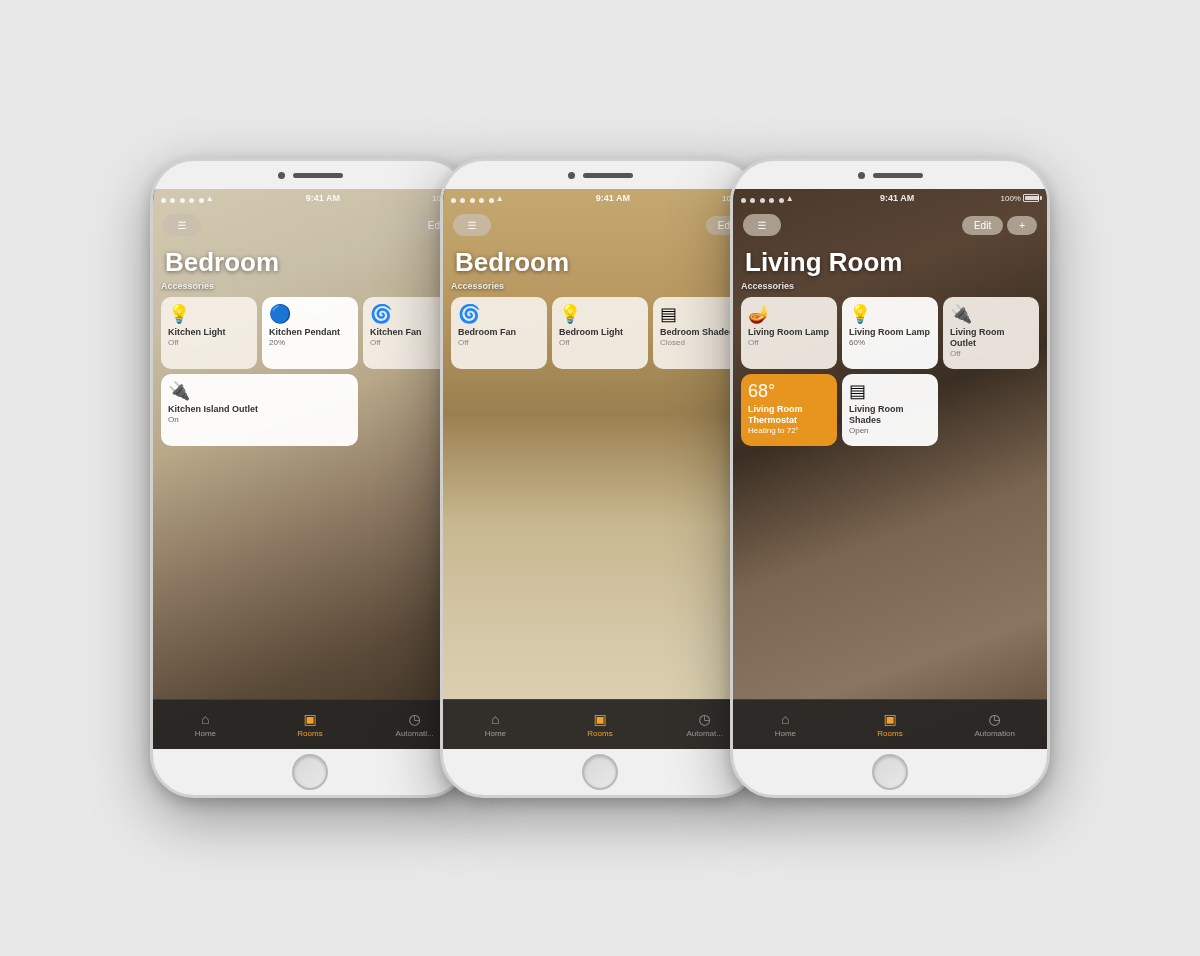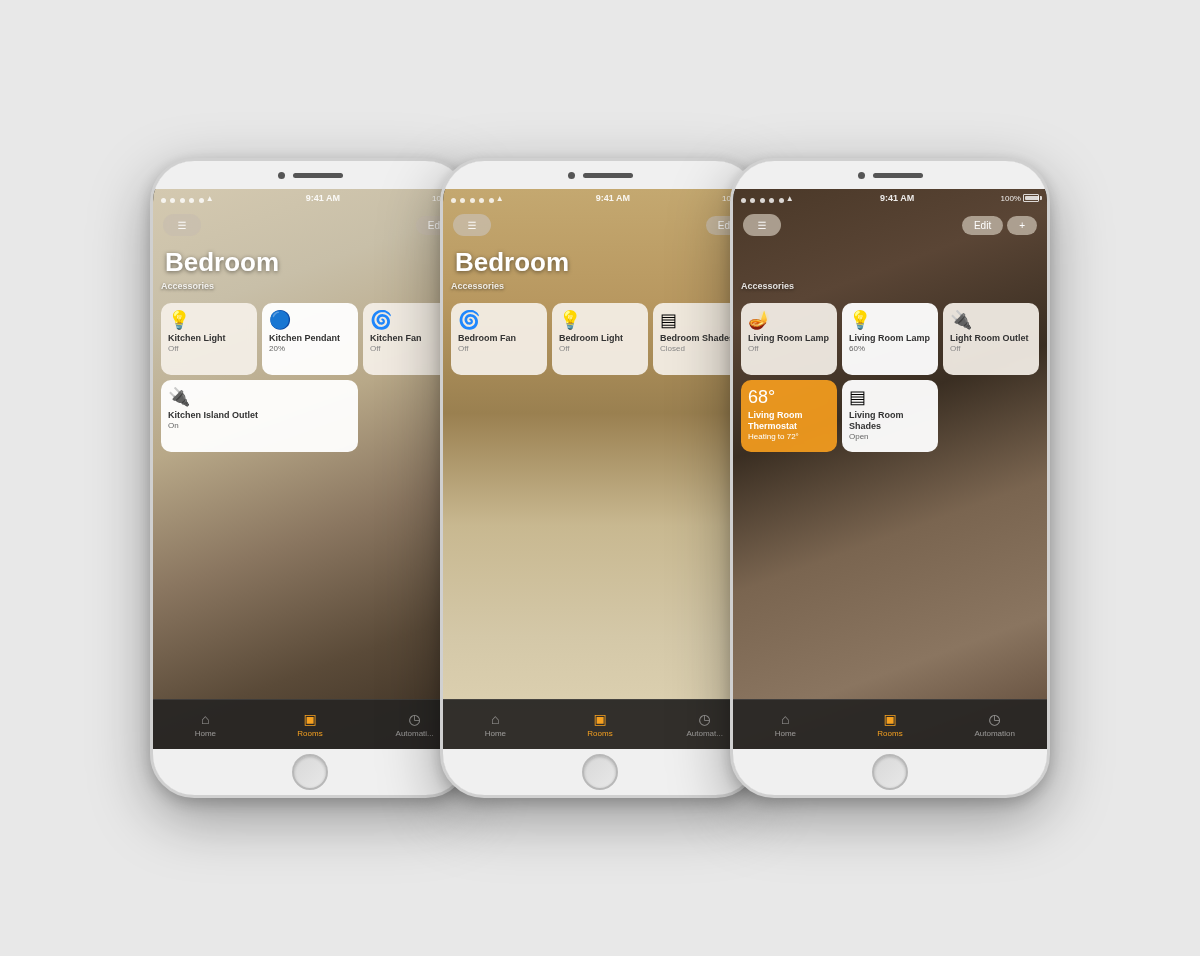"Living Room" div.room-title { html: none -> <div>Living Room</div> }
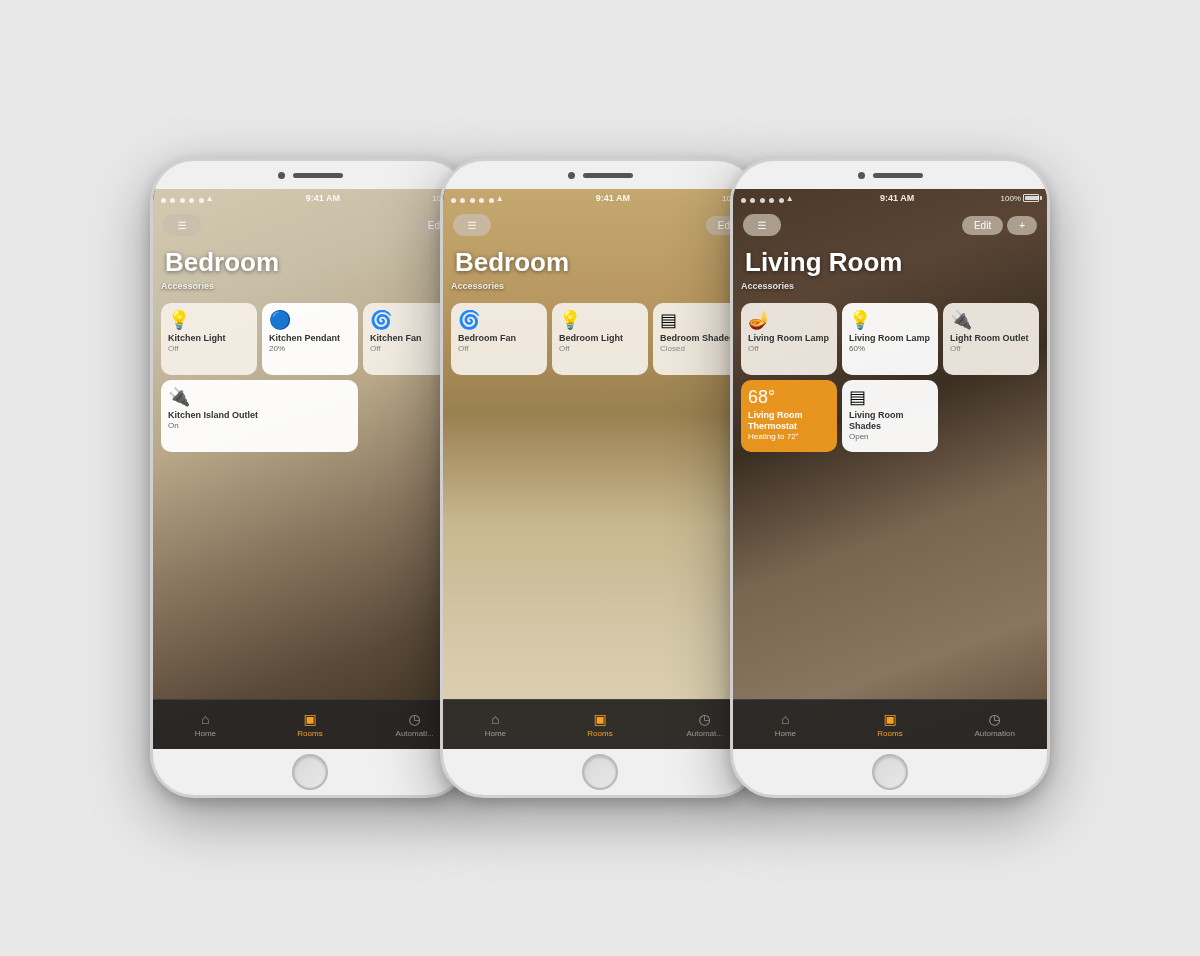"Accessories" .accessories-label { margin-bottom: 12px -> 6px }
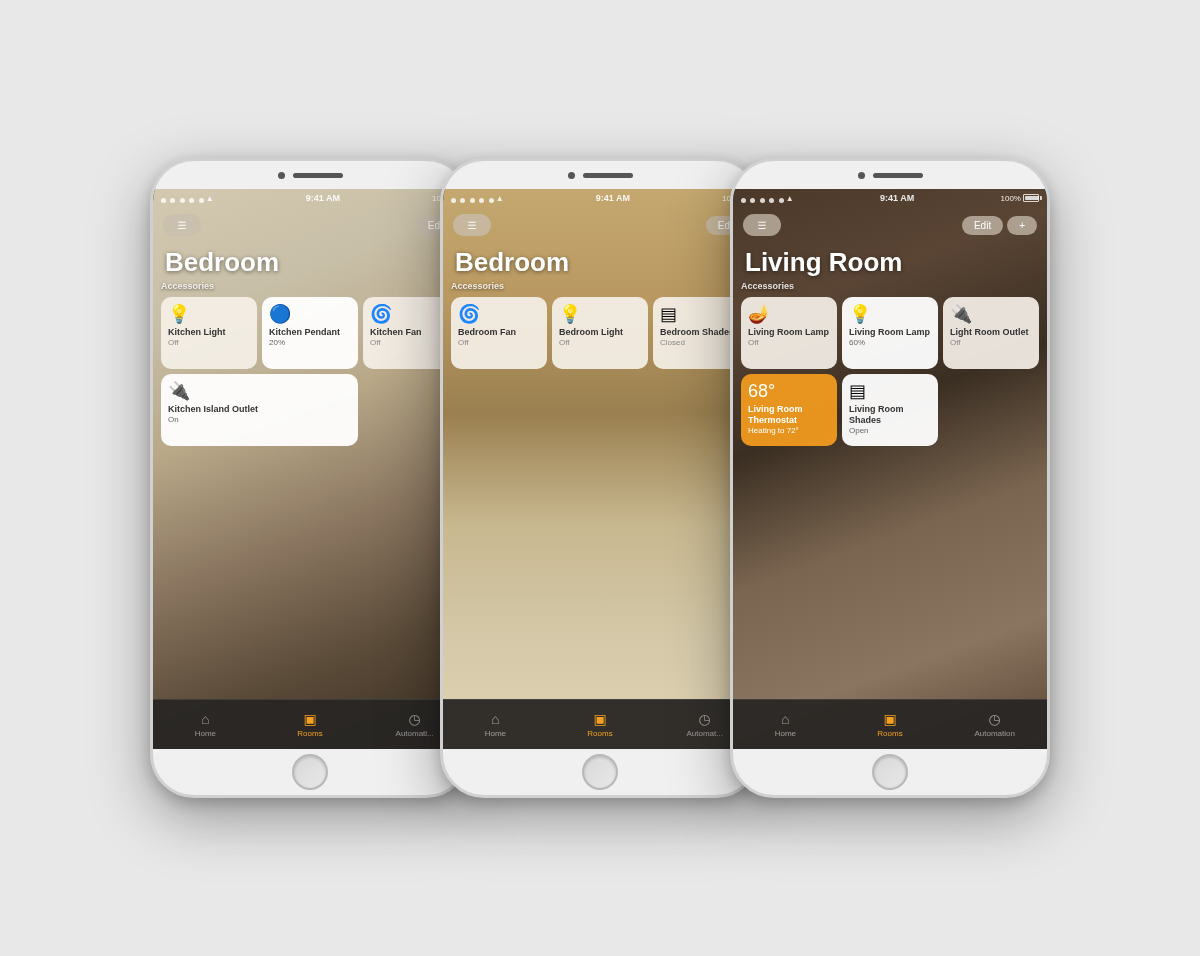"Light Room Outlet" div.tile-name { text: Light -> Living }
